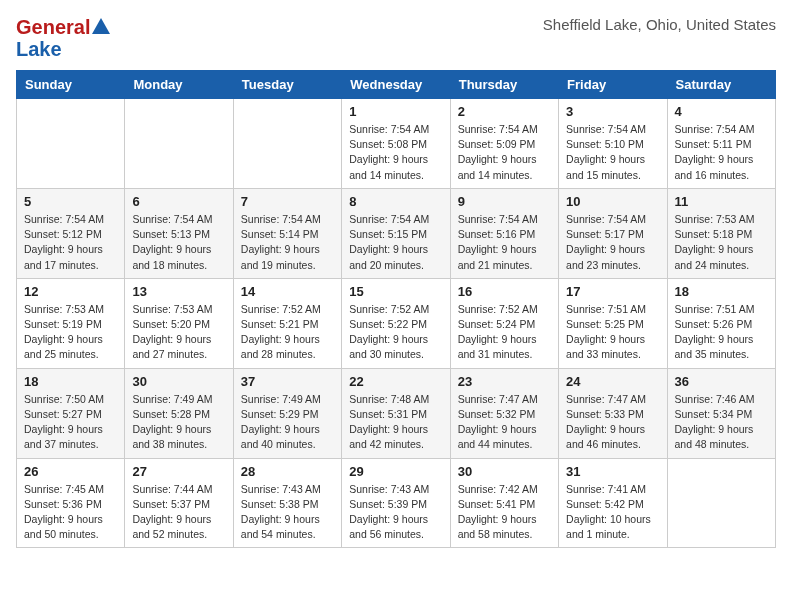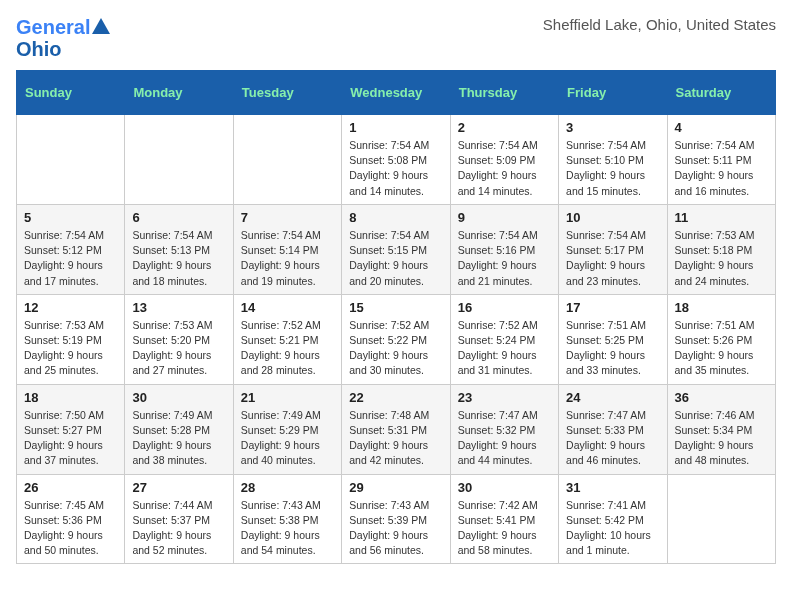"General" .logo-text { color: #3b82f6 -> #b91c1c }
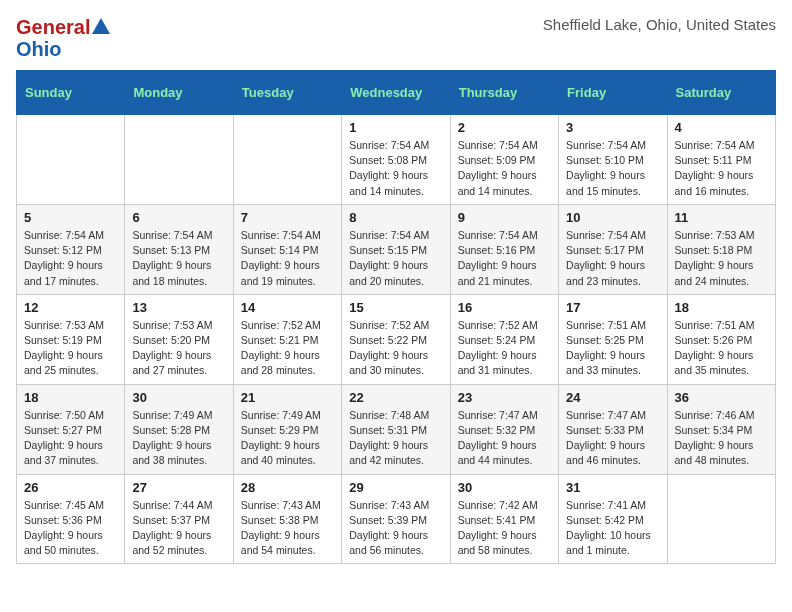"Ohio" span.logo-text { text: Ohio -> Lake }
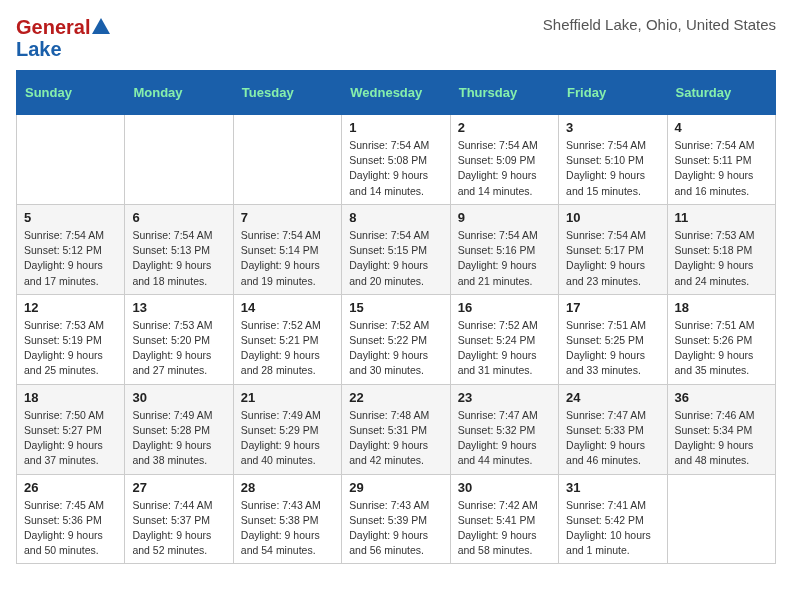"Sunday" .calendar th { color: #86efac -> #ffffff; padding: 14px 8px -> 6px 8px }
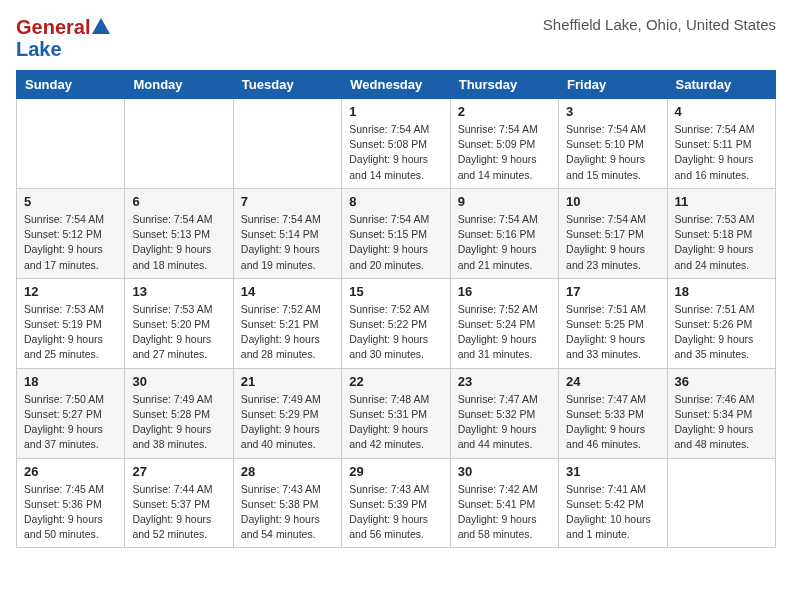"21" div.day-num { text: 21 -> 37 }
